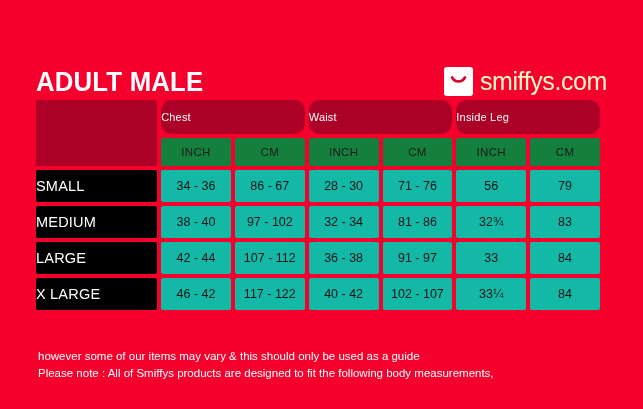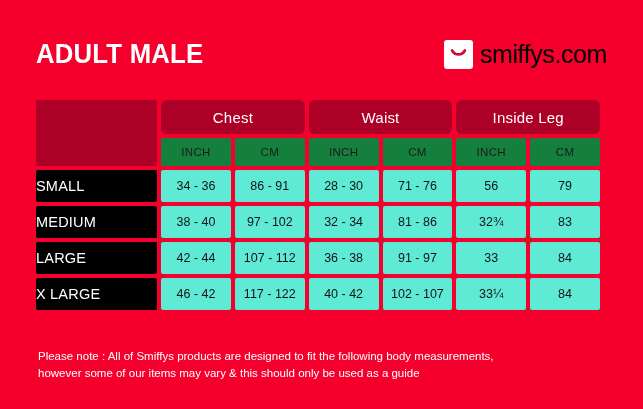"ADULT MALE" .header { align-items: center -> flex-end }
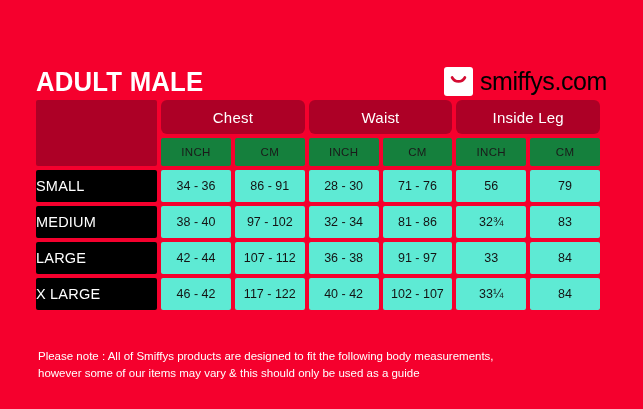"smiffys.com" .brand-name { color: #000000 -> #fef9c3 }
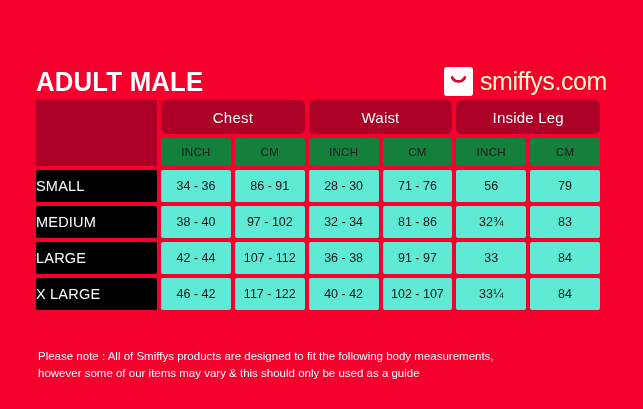"Chest" .group-head { border-radius: 6px -> 11px; font-size: 15px -> 11px; text-align: center -> left }
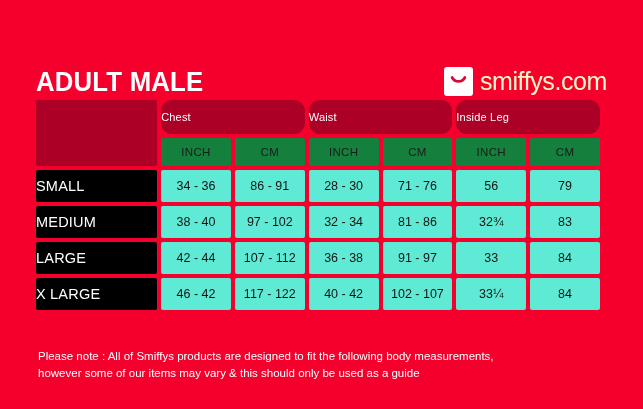"34 - 36" .data-cell { background: #5eead4 -> #14b8a6 }
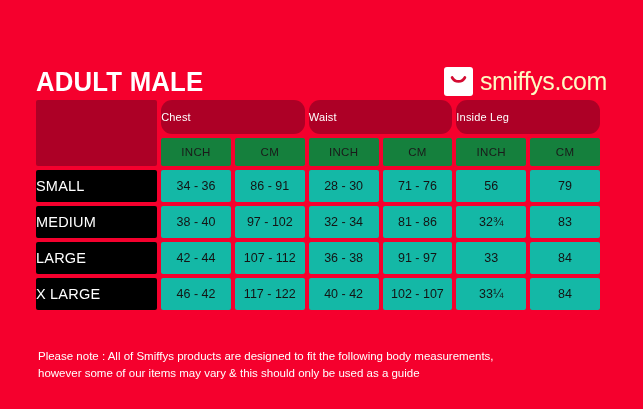"86 - 91" td.data-cell { text: 91 -> 67 }
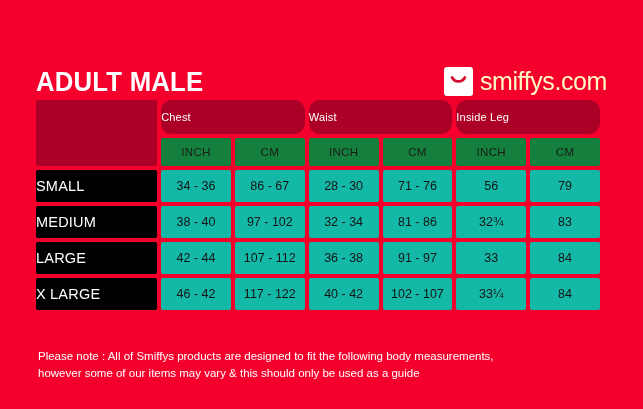"Please note : All of" div { order: before "however some of our items" -> after "however some of our items" }
